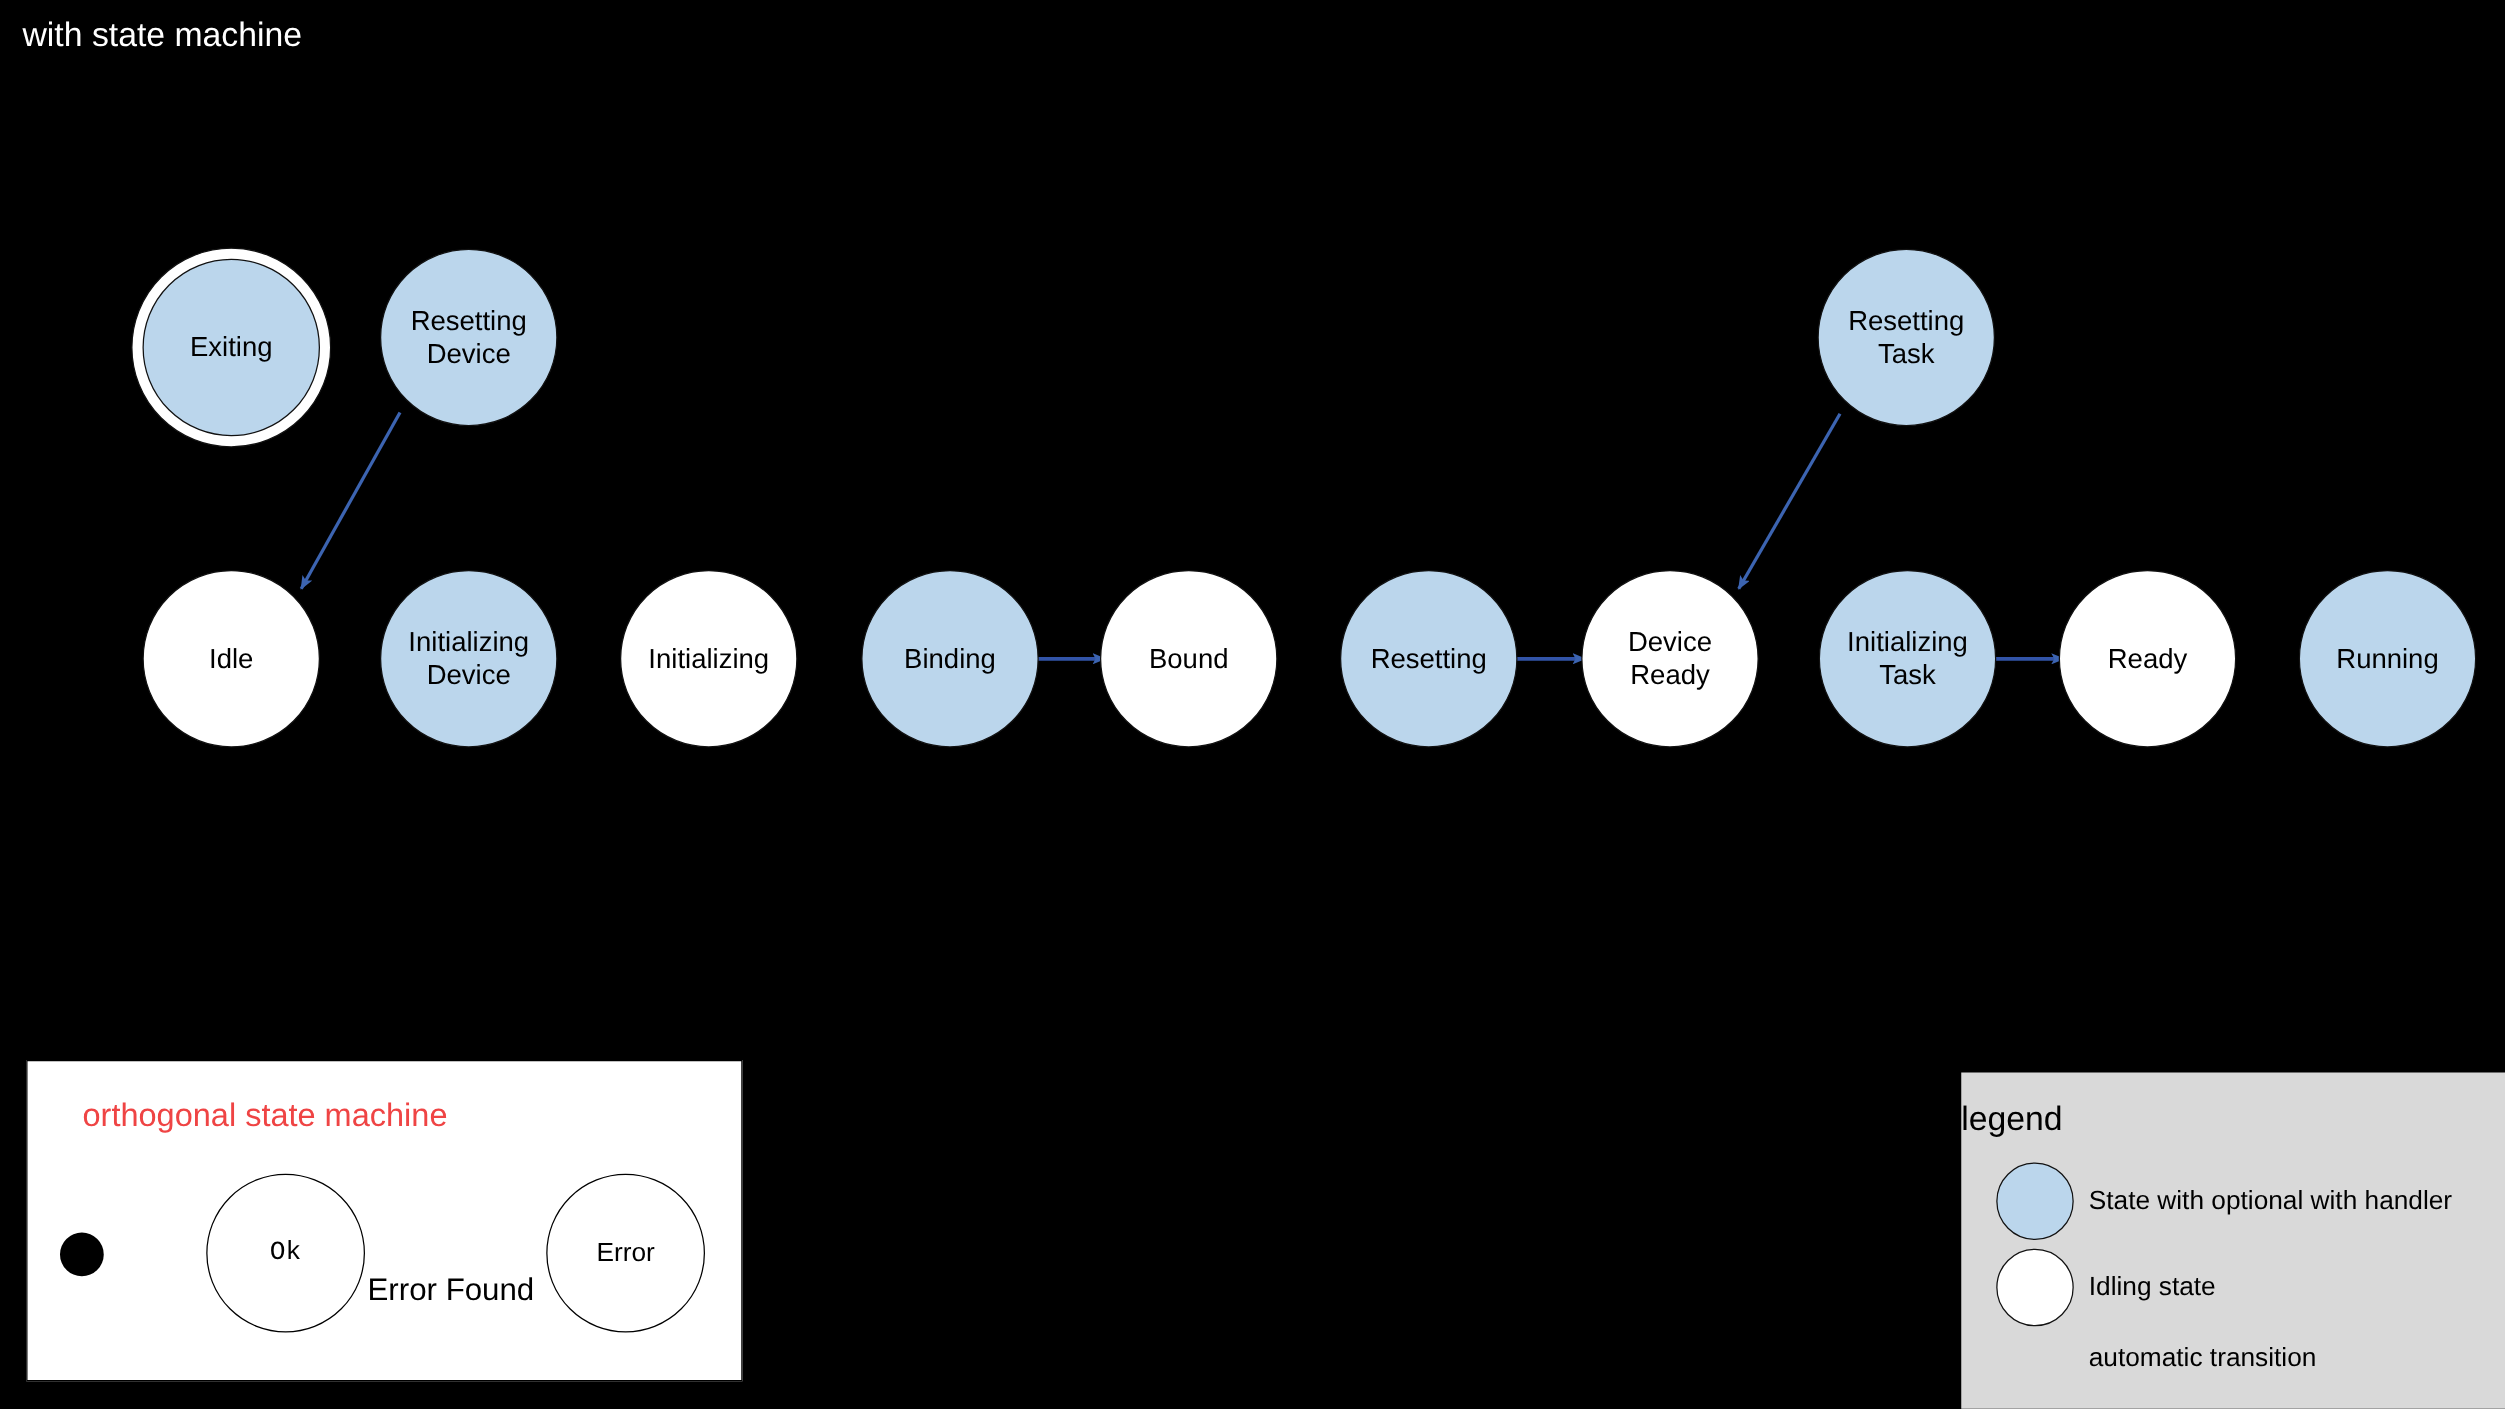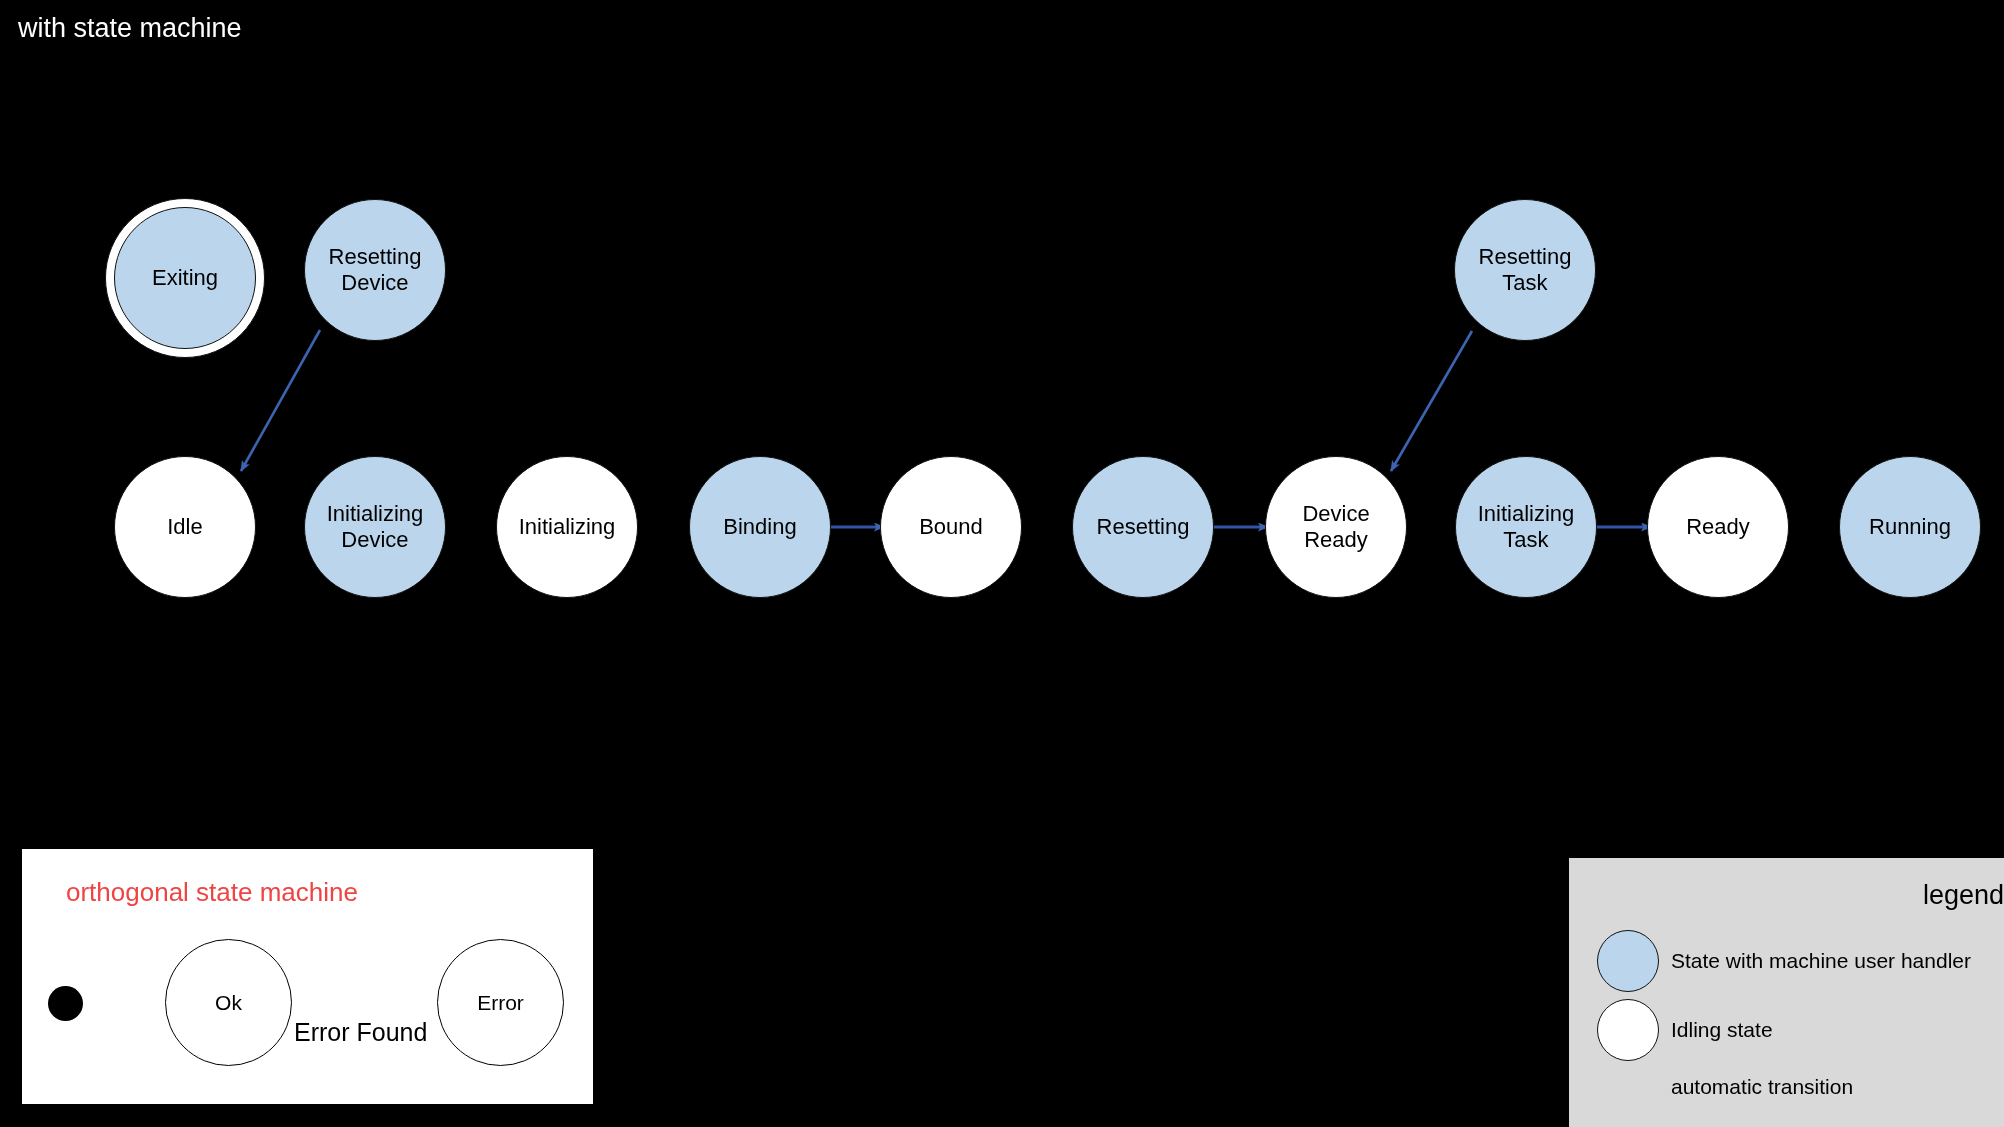"legend" .legend-title { text-align: right -> left }
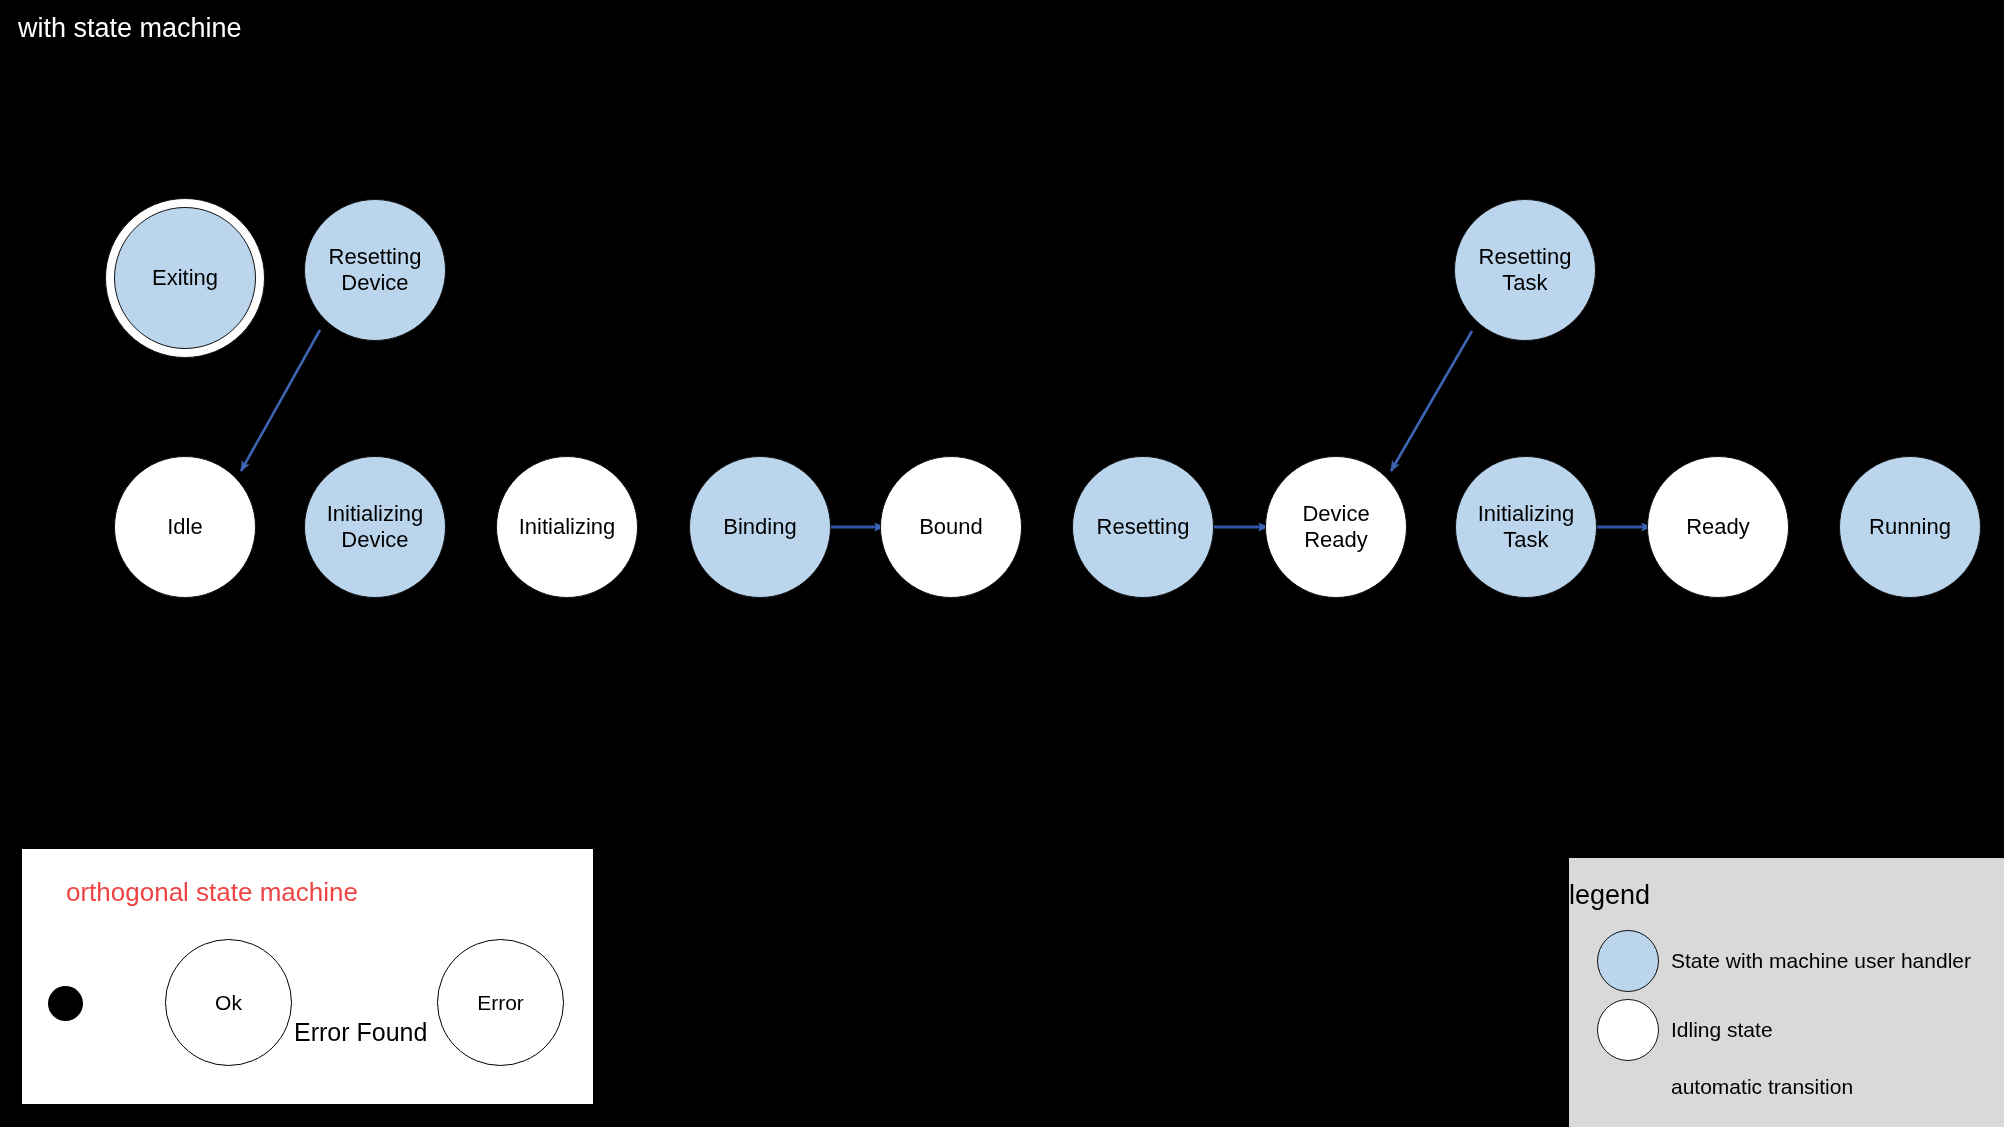"State with machine user handler" div.legend-text { text: machine user -> optional with }
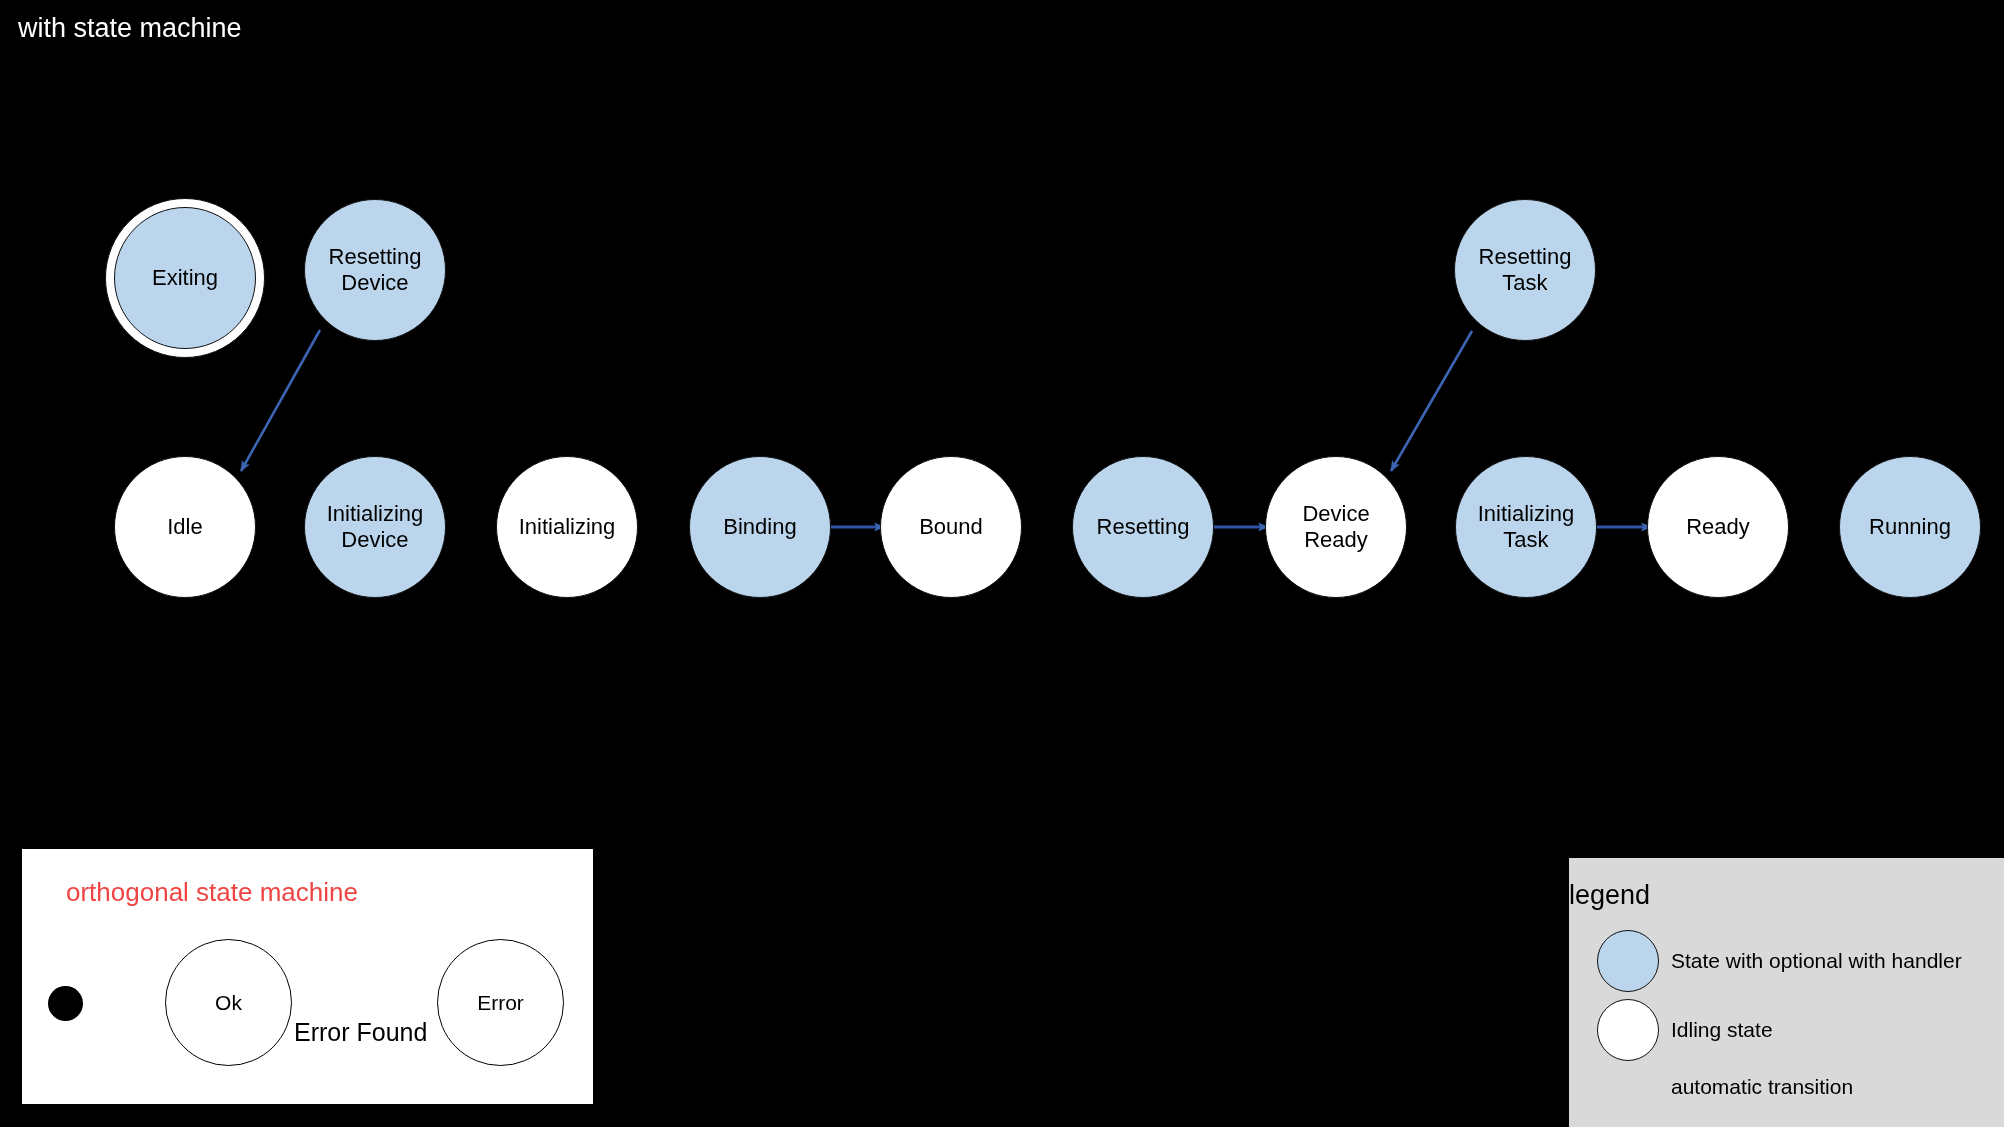"Ok" div.ortho-node { font-family: none -> Liberation Mono, monospace }
